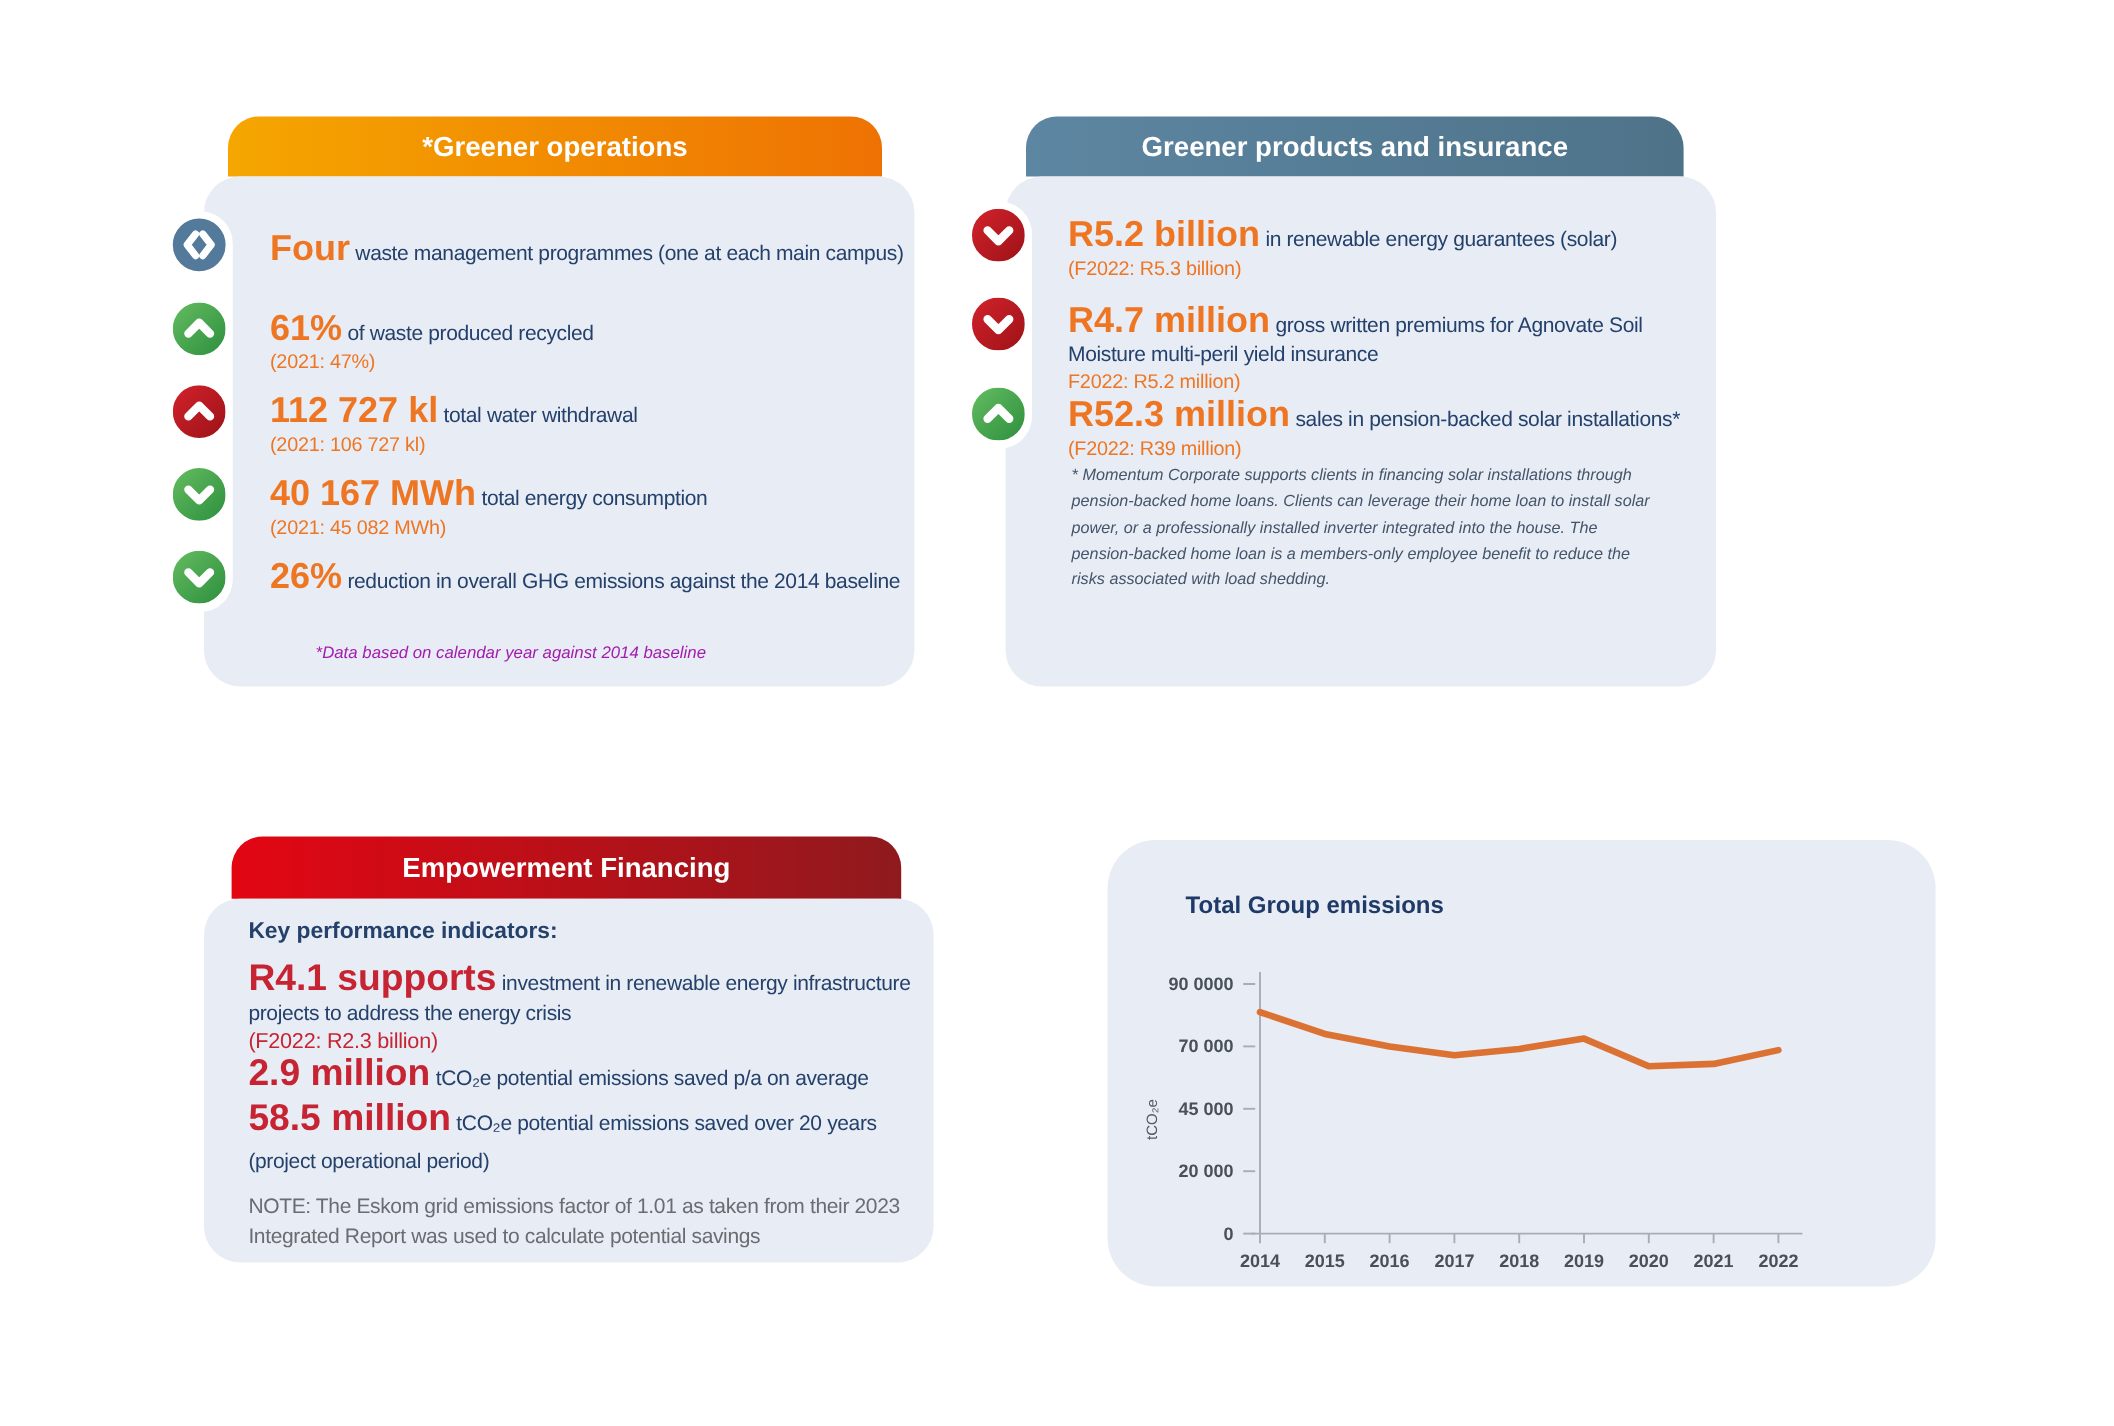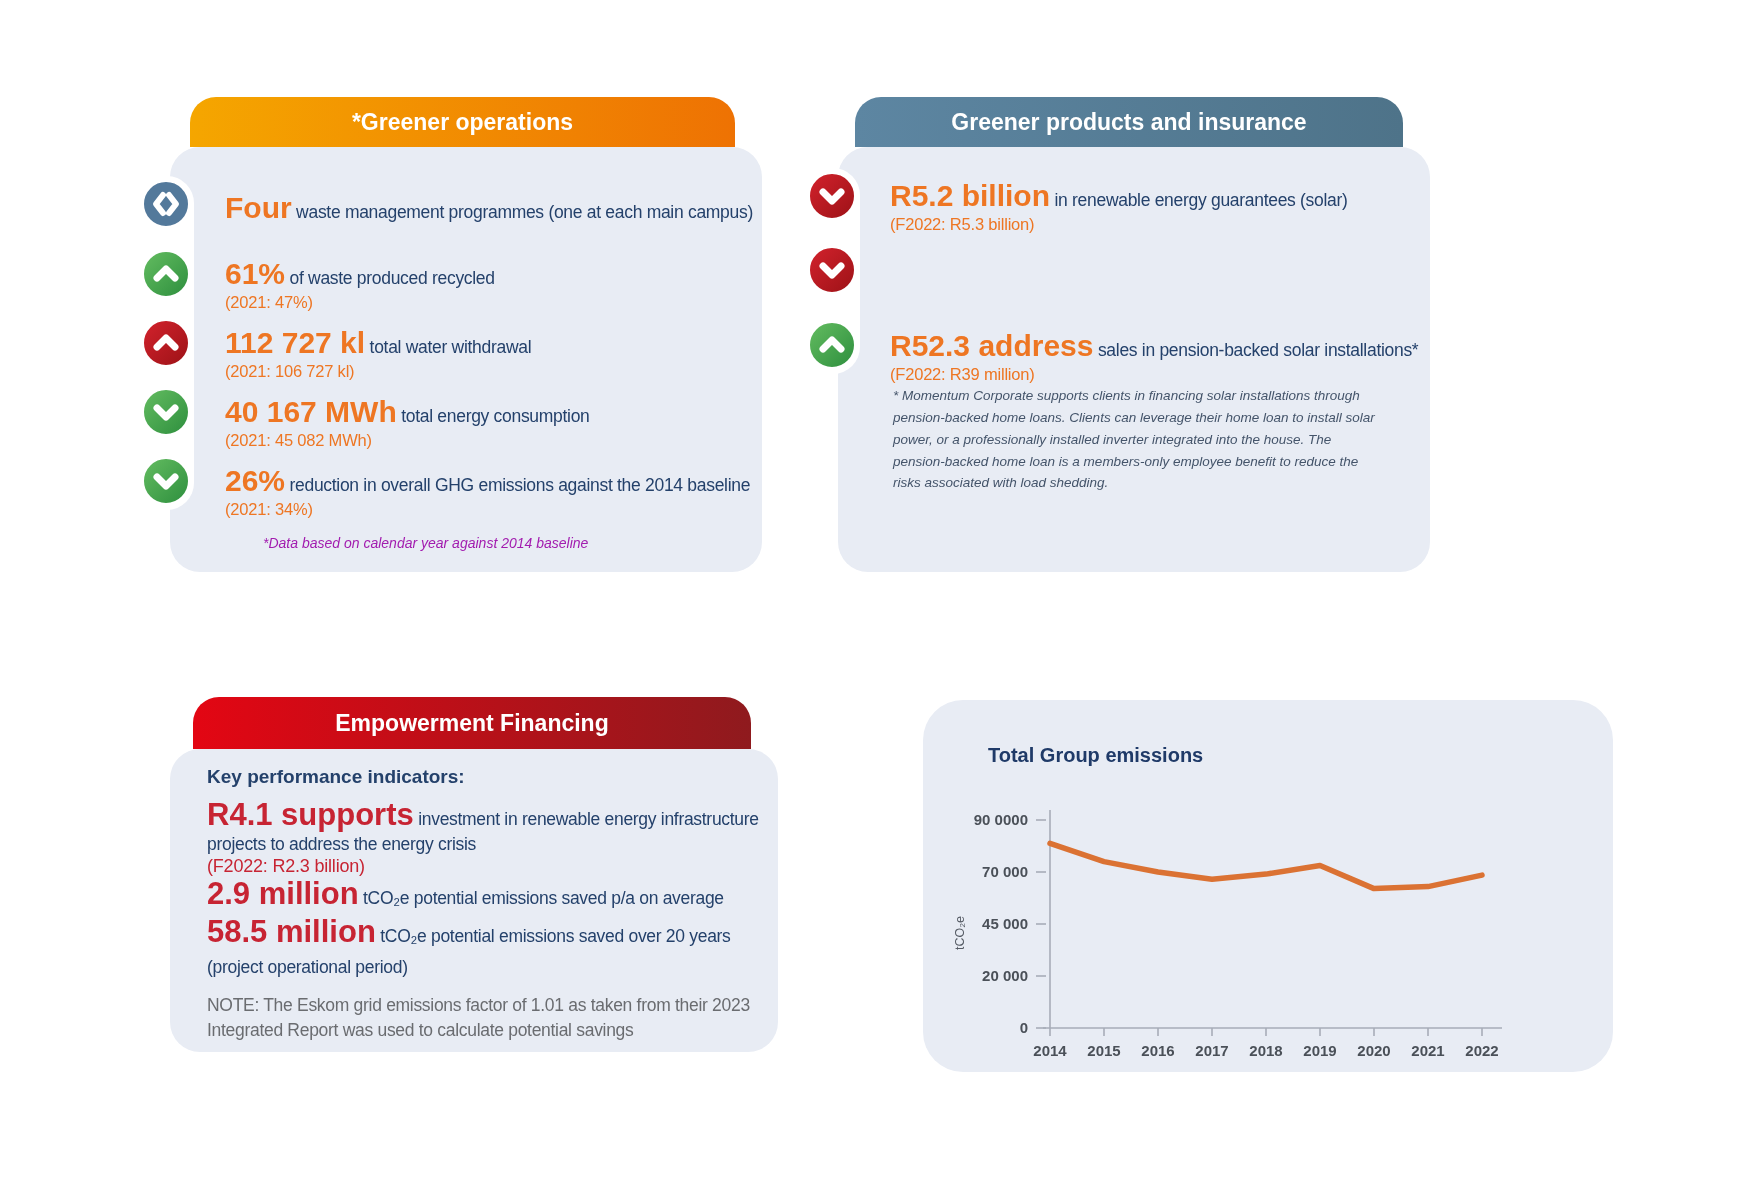"R4.7 million gross written premiums" div.row { html: none -> <div> <span>R4.7 million</span> <span>gross written premiums for Agnovate Soil Moisture multi-peril yield insurance</span> <div>F2022: R5.2 million)</div> </div> }
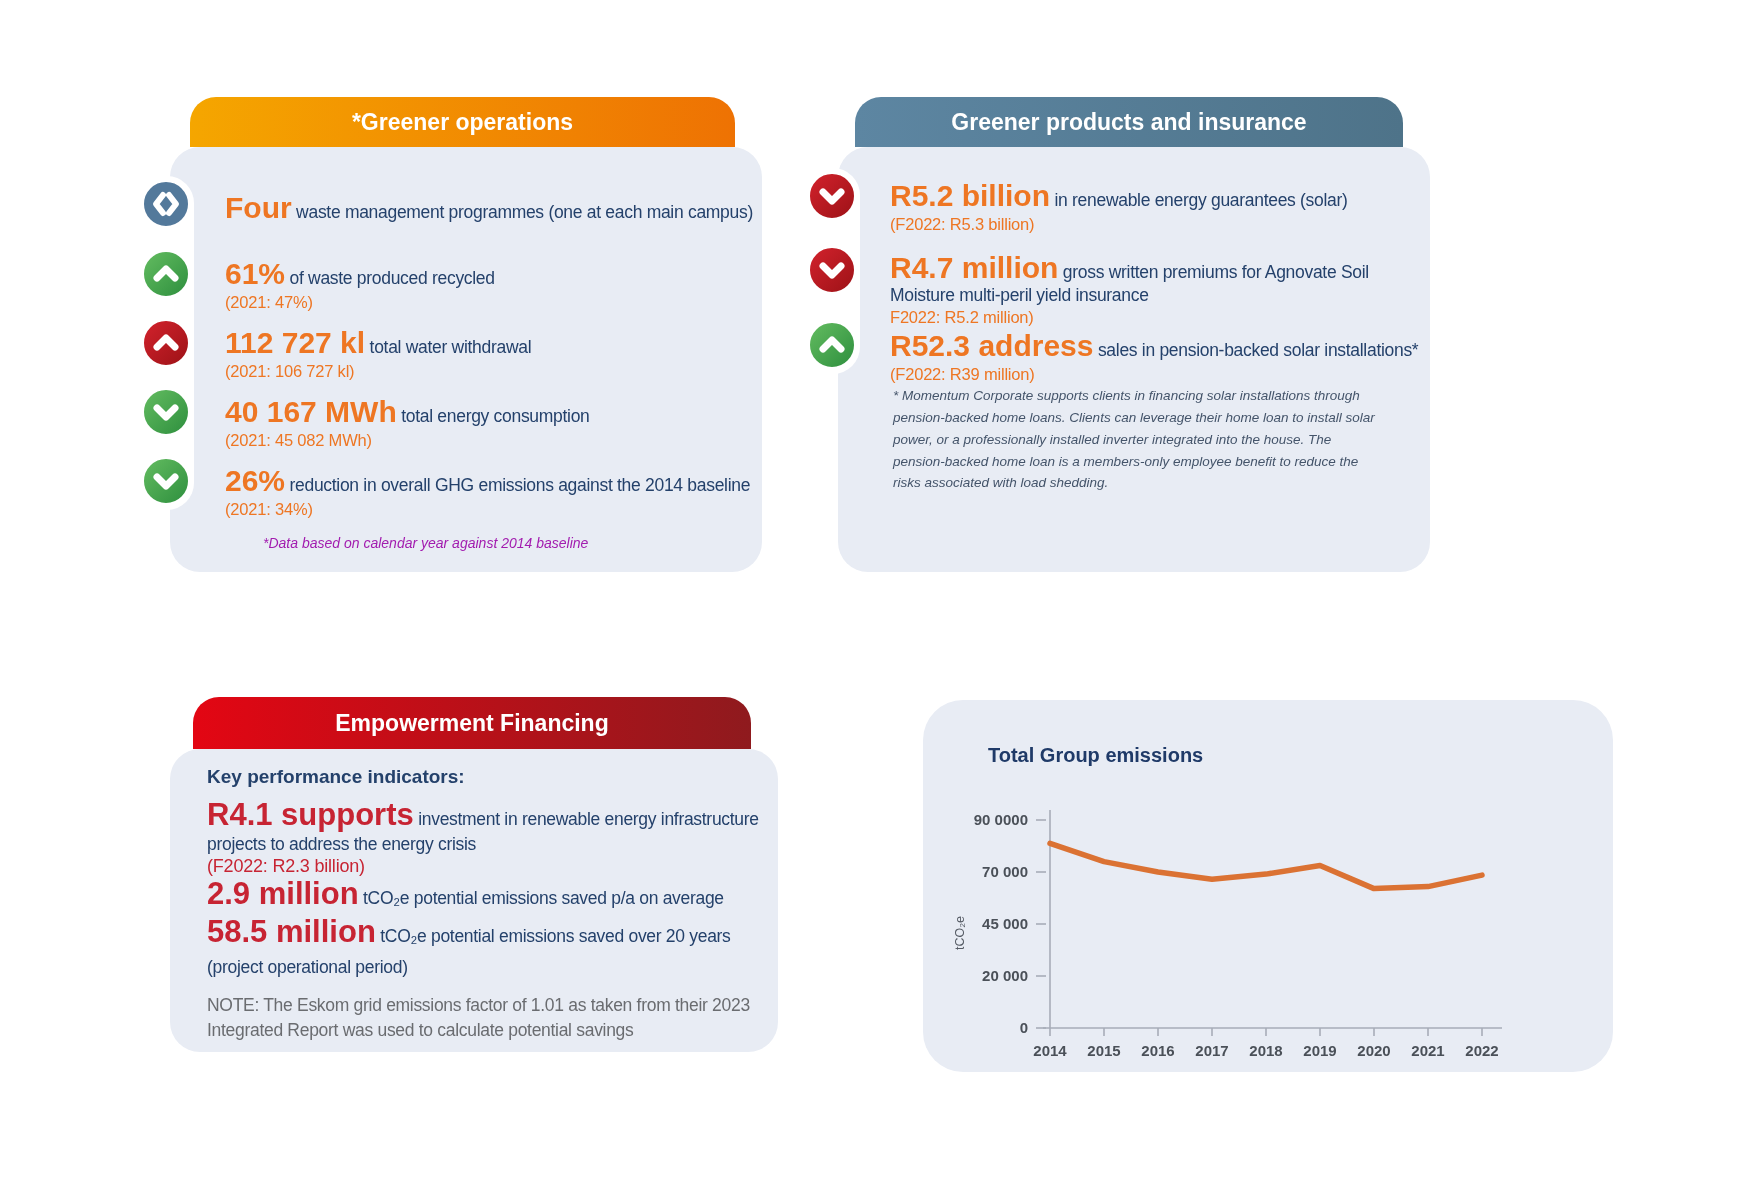"R52.3 address" span.stat { text: address -> million }
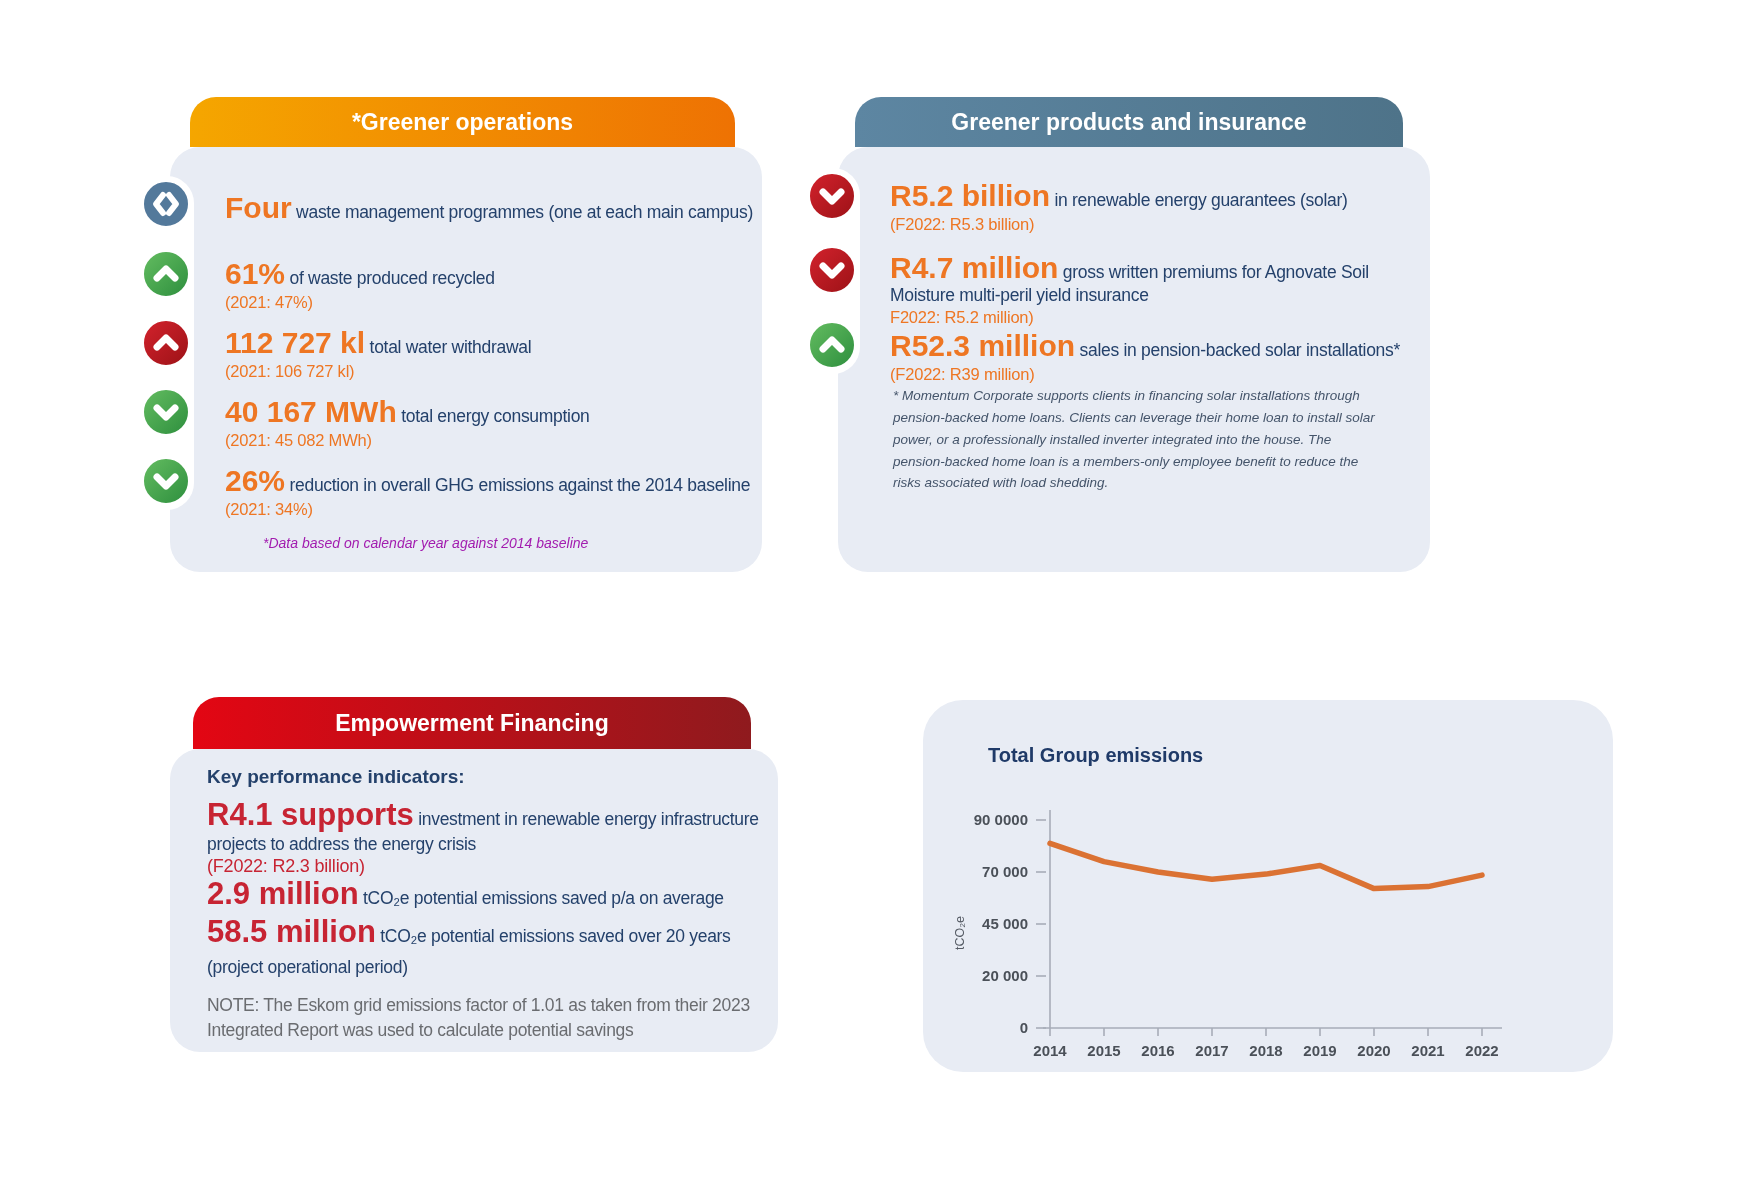"(2021: 34%)" div.sub { html: <div>(2021: 34%)</div> -> none }
